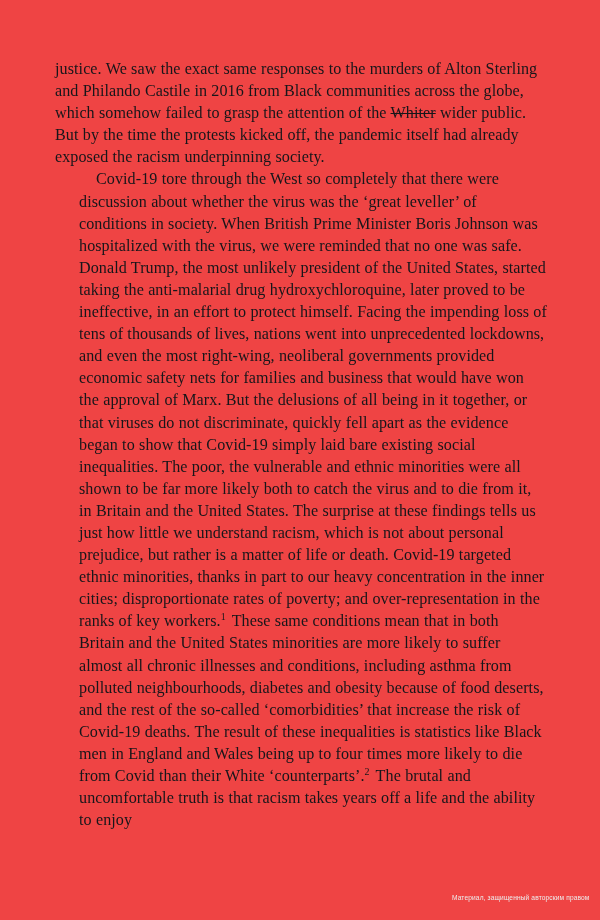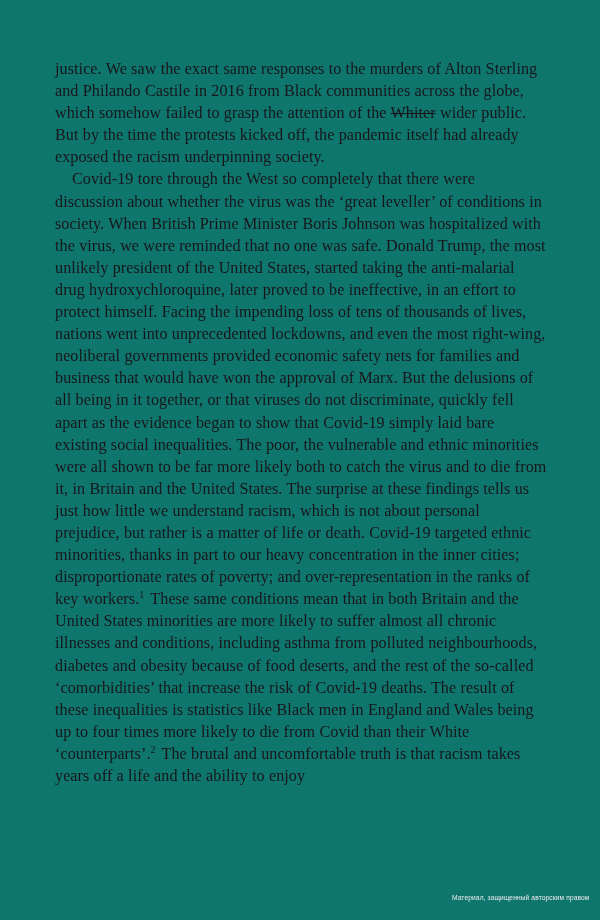"justice. We saw the exact" .page { background: #0f766e -> #ef4444 }
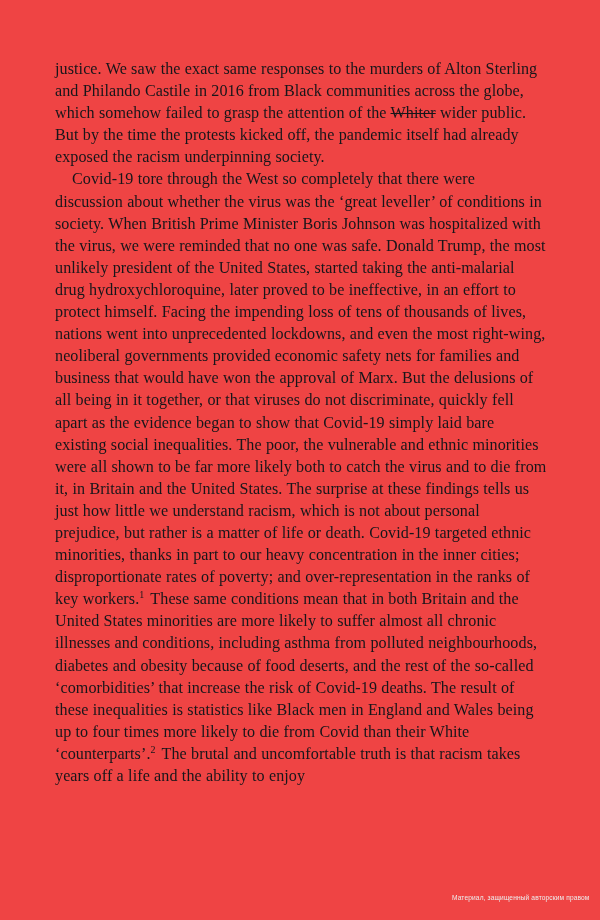"Covid-19 tore through the West" .para.indent { margin-left: none -> 24px }
